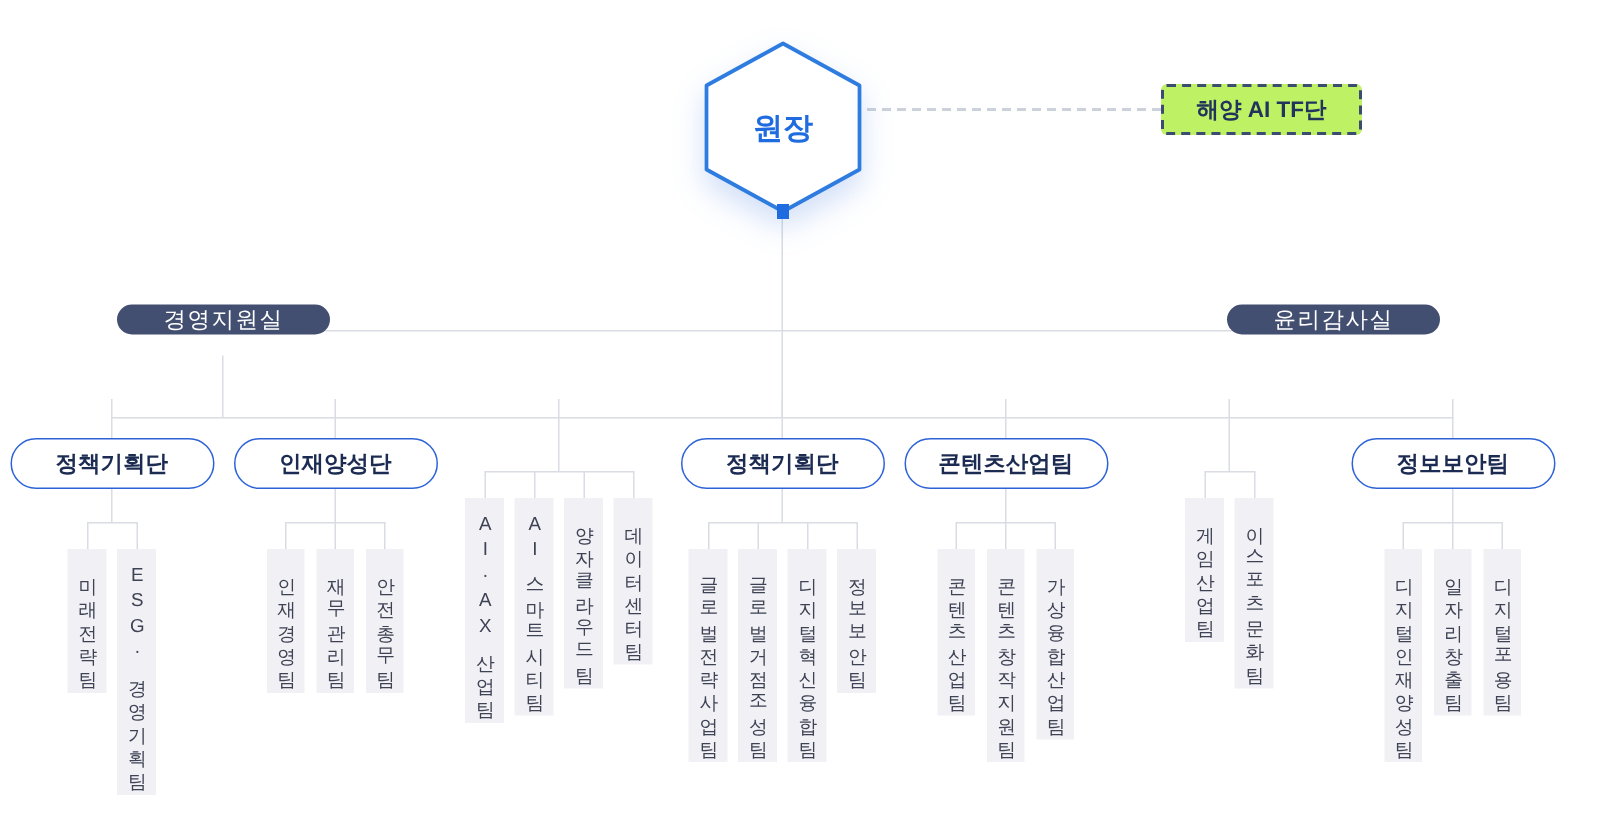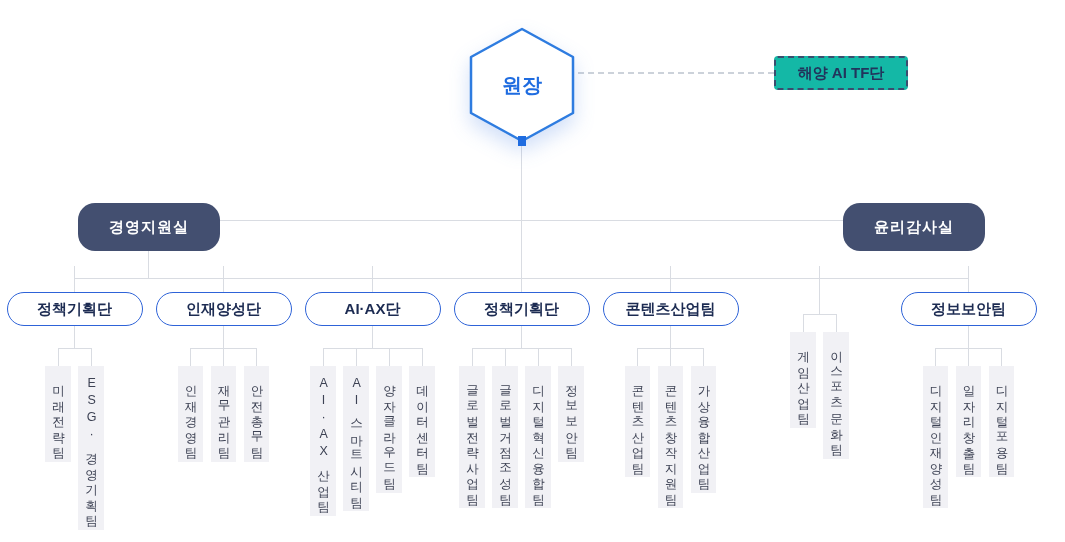"해양 AI TF단" .tf-box { background: #14b8a6 -> #bef264 }
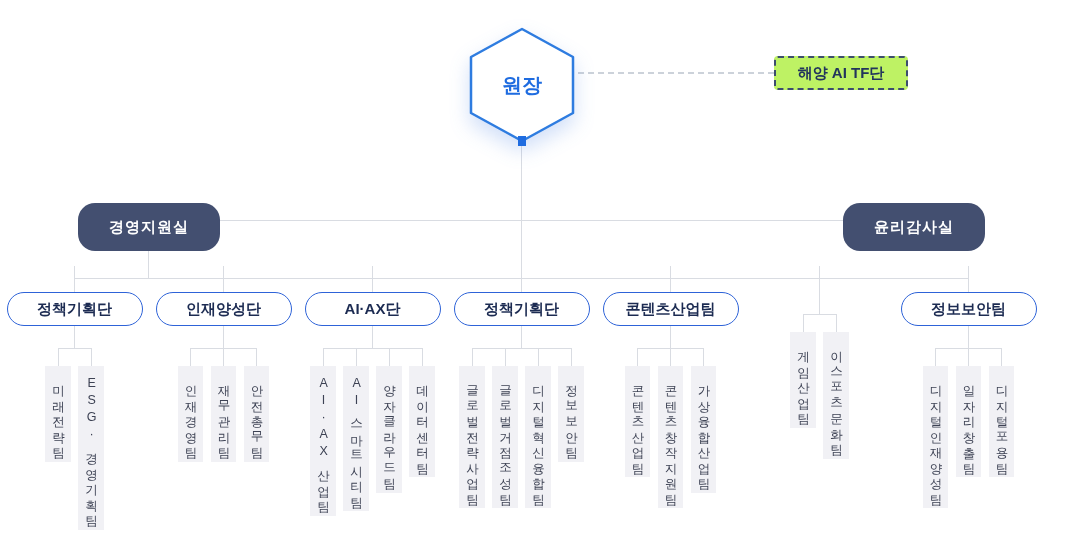"경영지원실" .office { font-weight: 700 -> 400; height: 48px -> 20px }
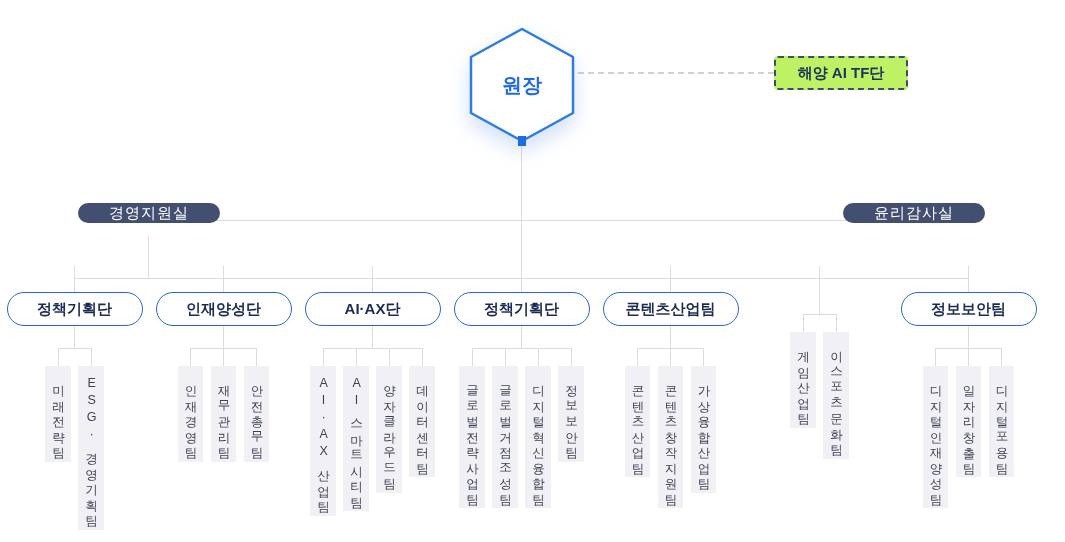"윤리감사실" div.office { left: 843px -> 818px }
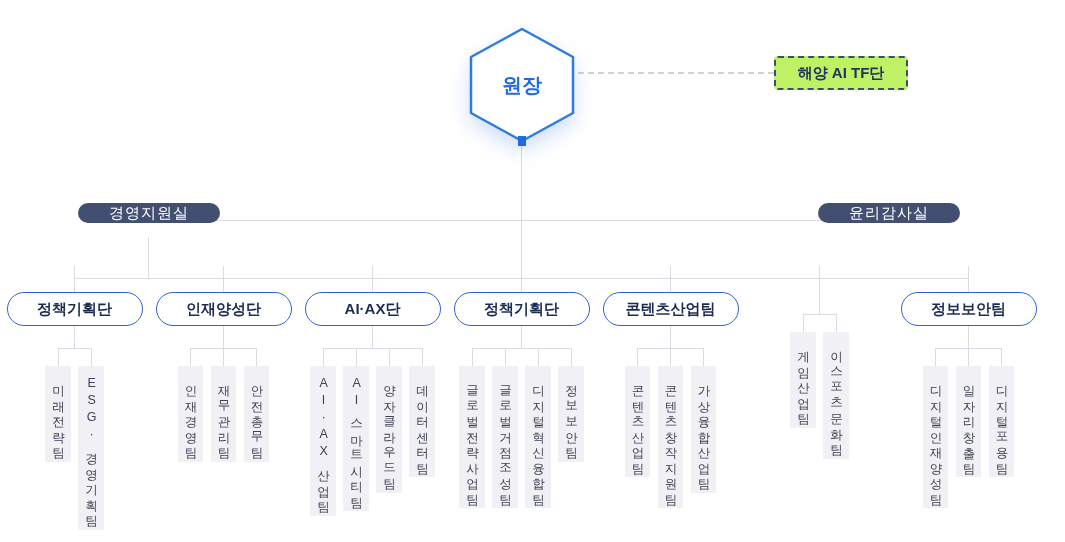"AI·AX단" div.oval { html: <div>AI·AX단</div> -> none }
